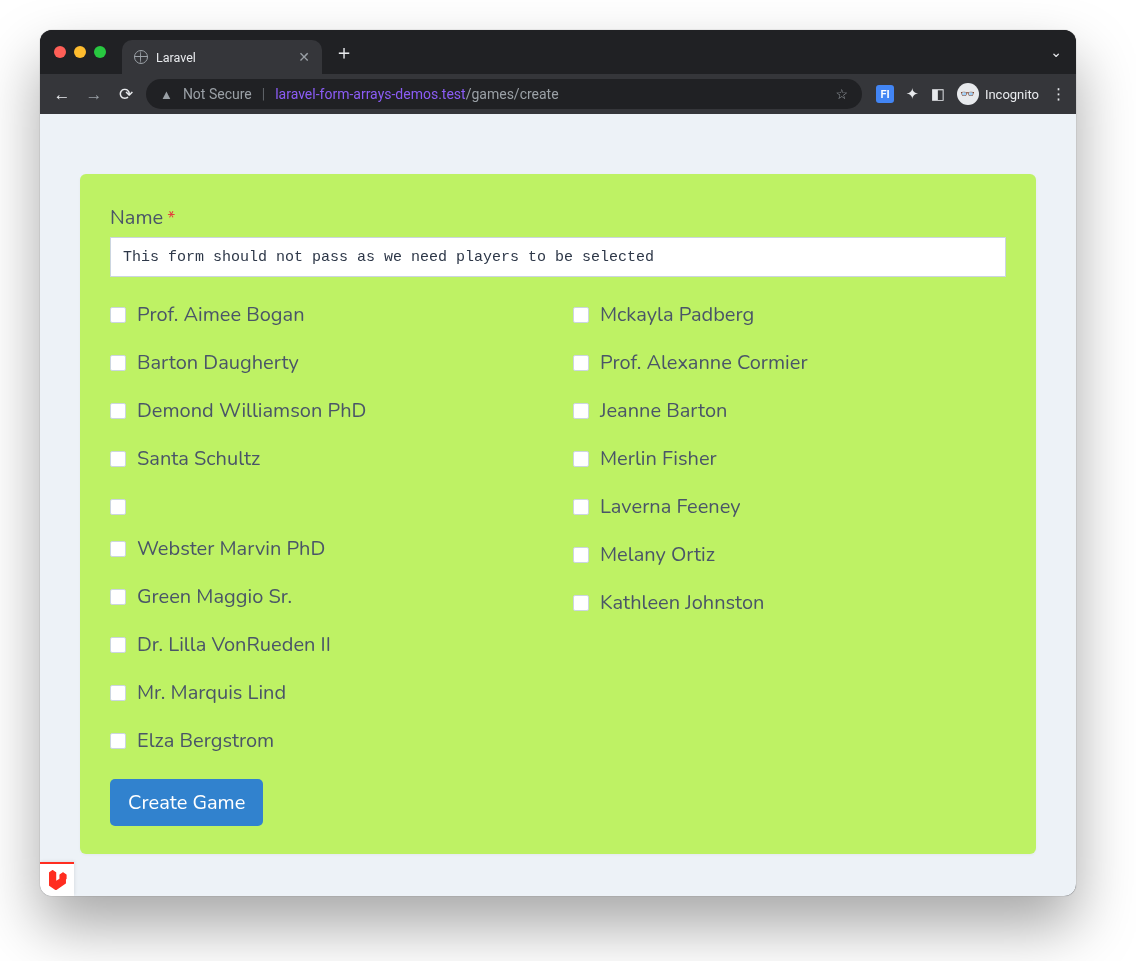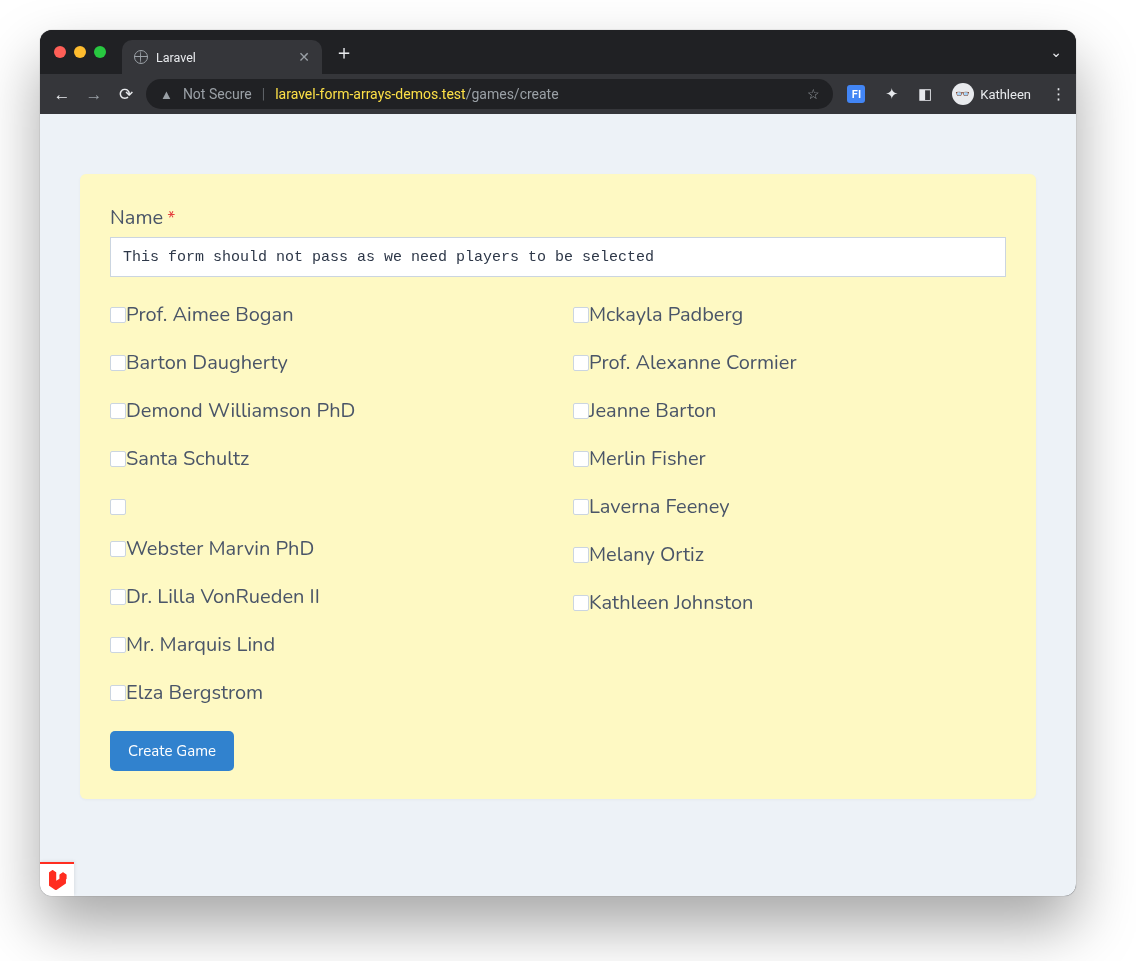"laravel-form-arrays-demos.test" .url-field .host { color: #fde047 -> #8b5cf6 }
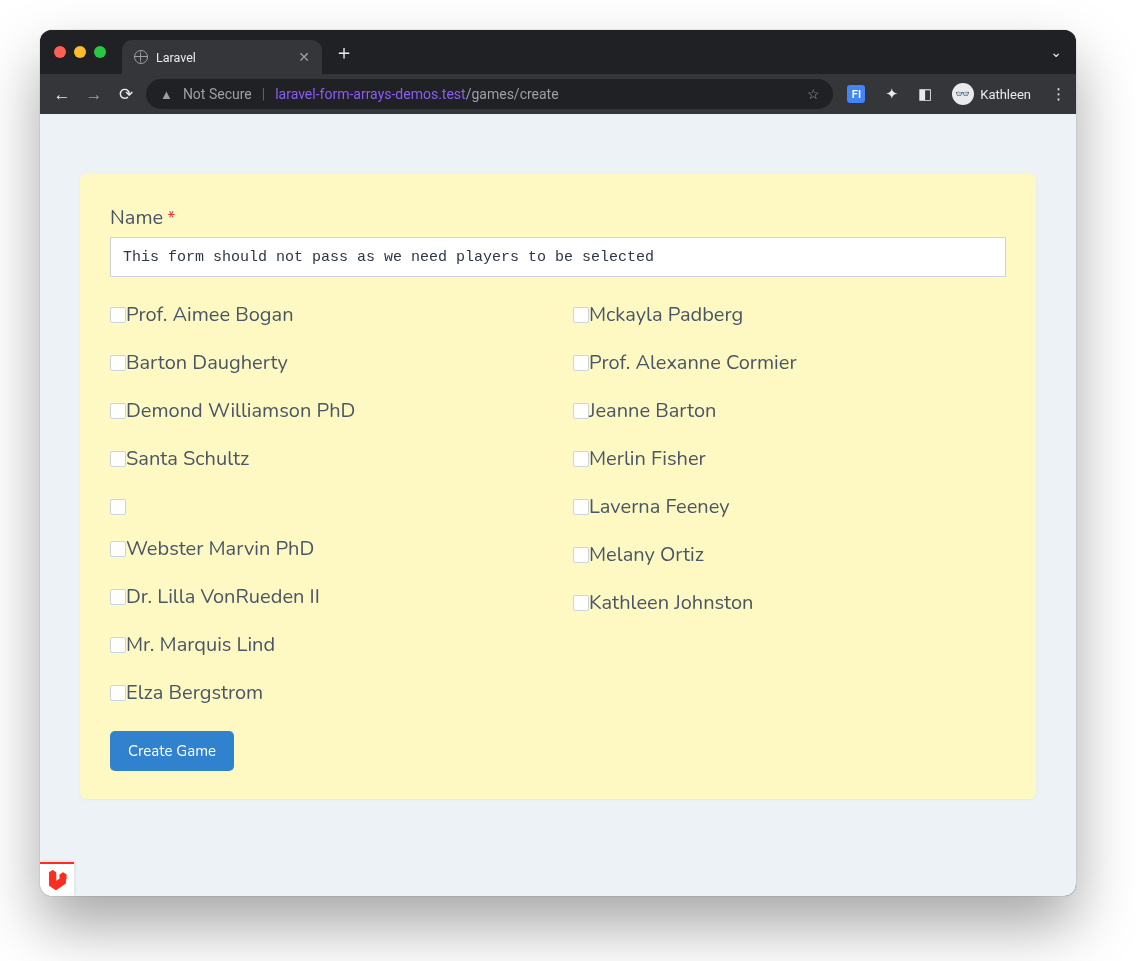"FI" .url-right { gap: 20px -> 12px }
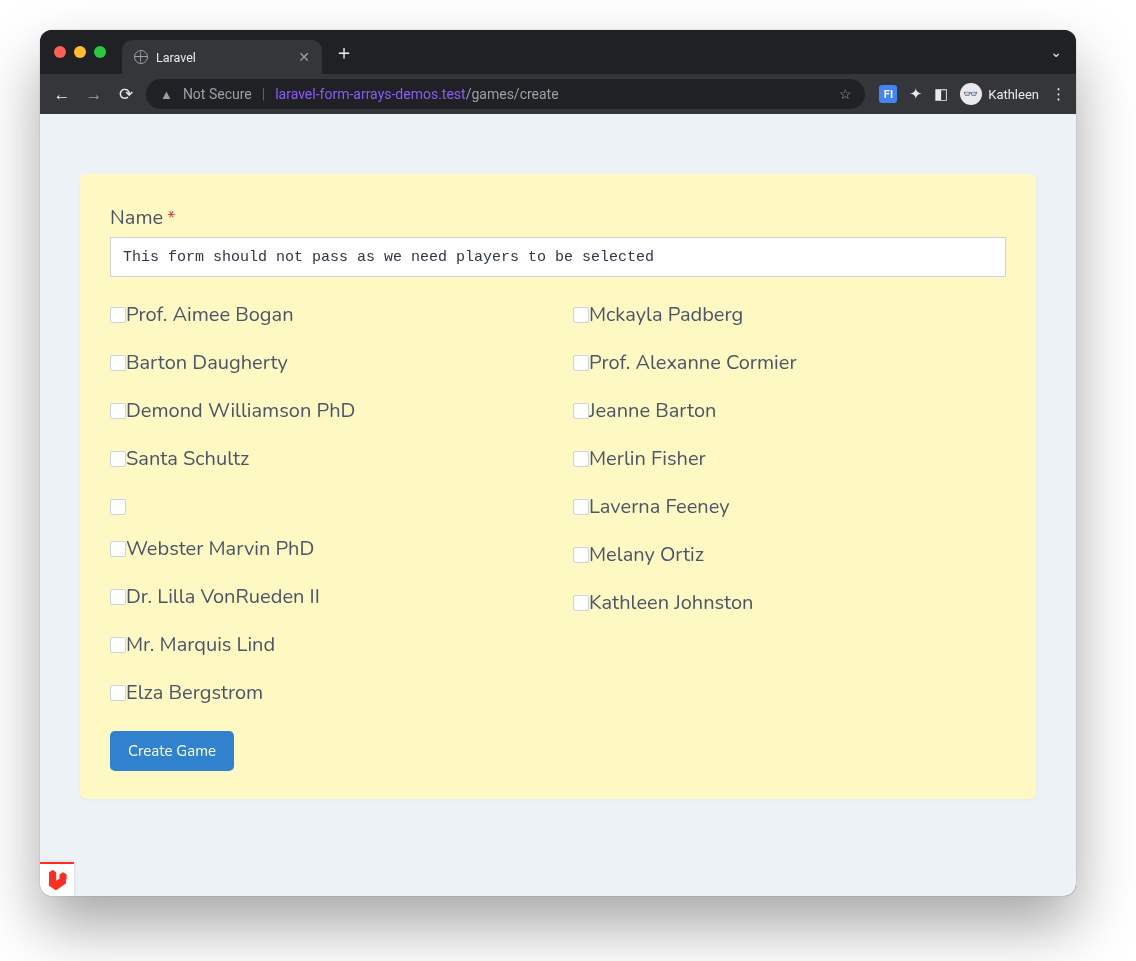"Kathleen" span { text: Kathleen -> Incognito }
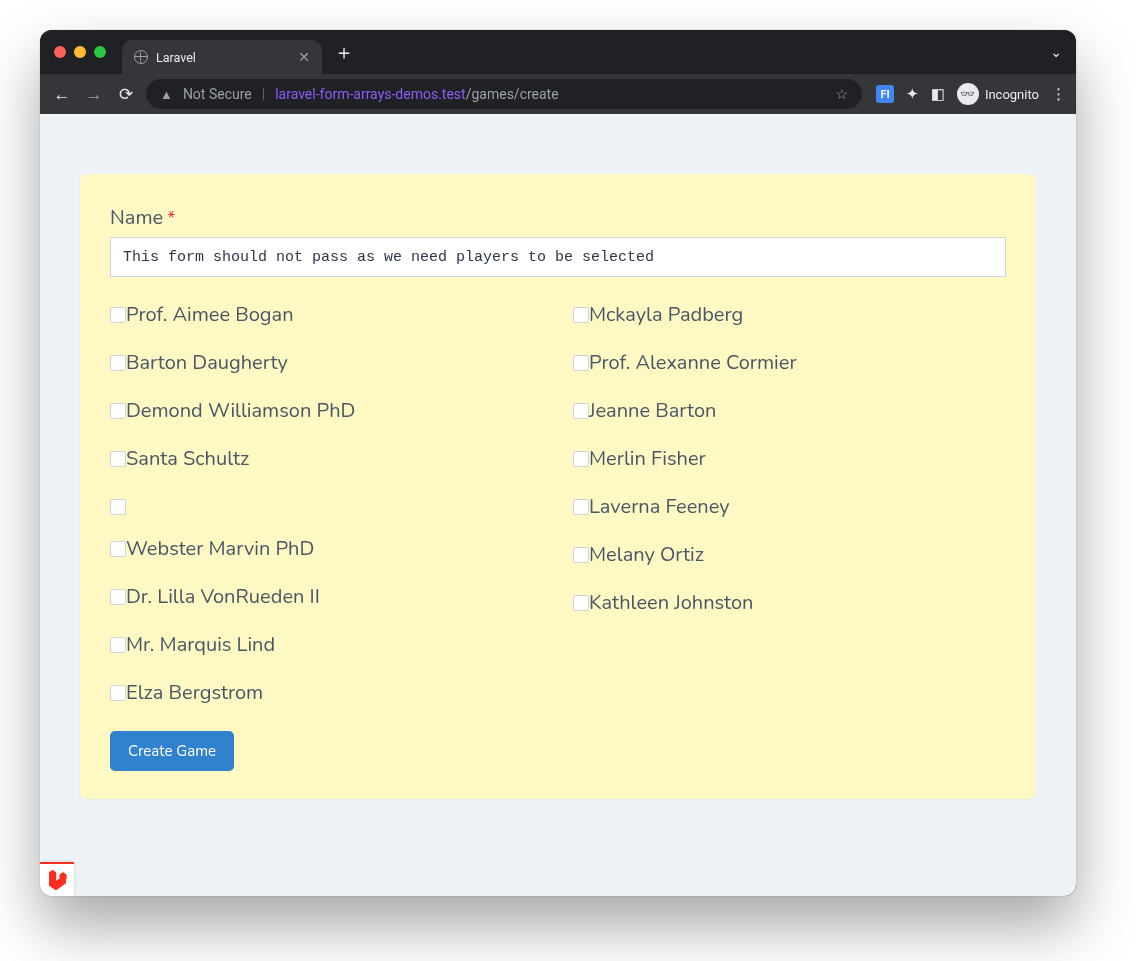"Name" .card { background: #fef9c3 -> #bef264 }
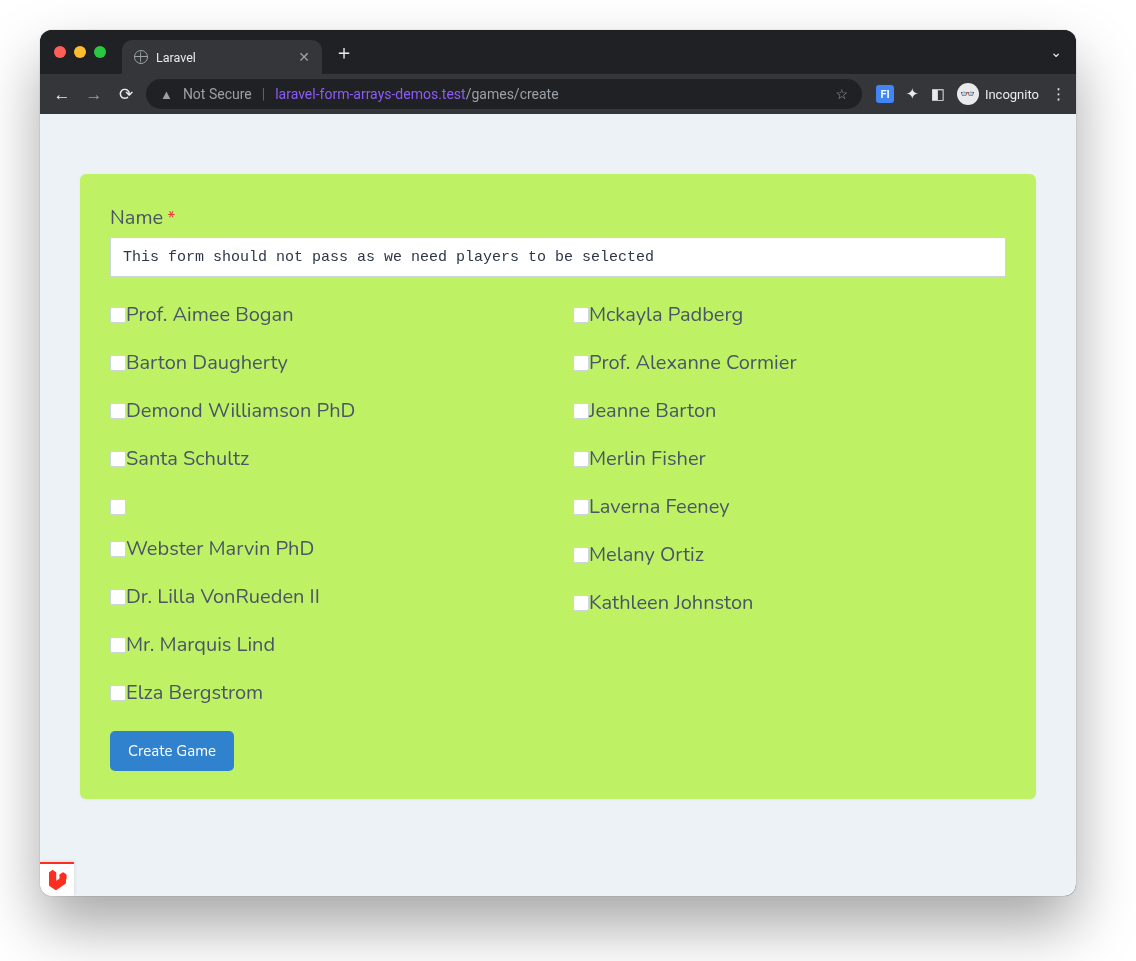"Prof. Aimee Bogan" .chk { gap: 0 -> 11px }
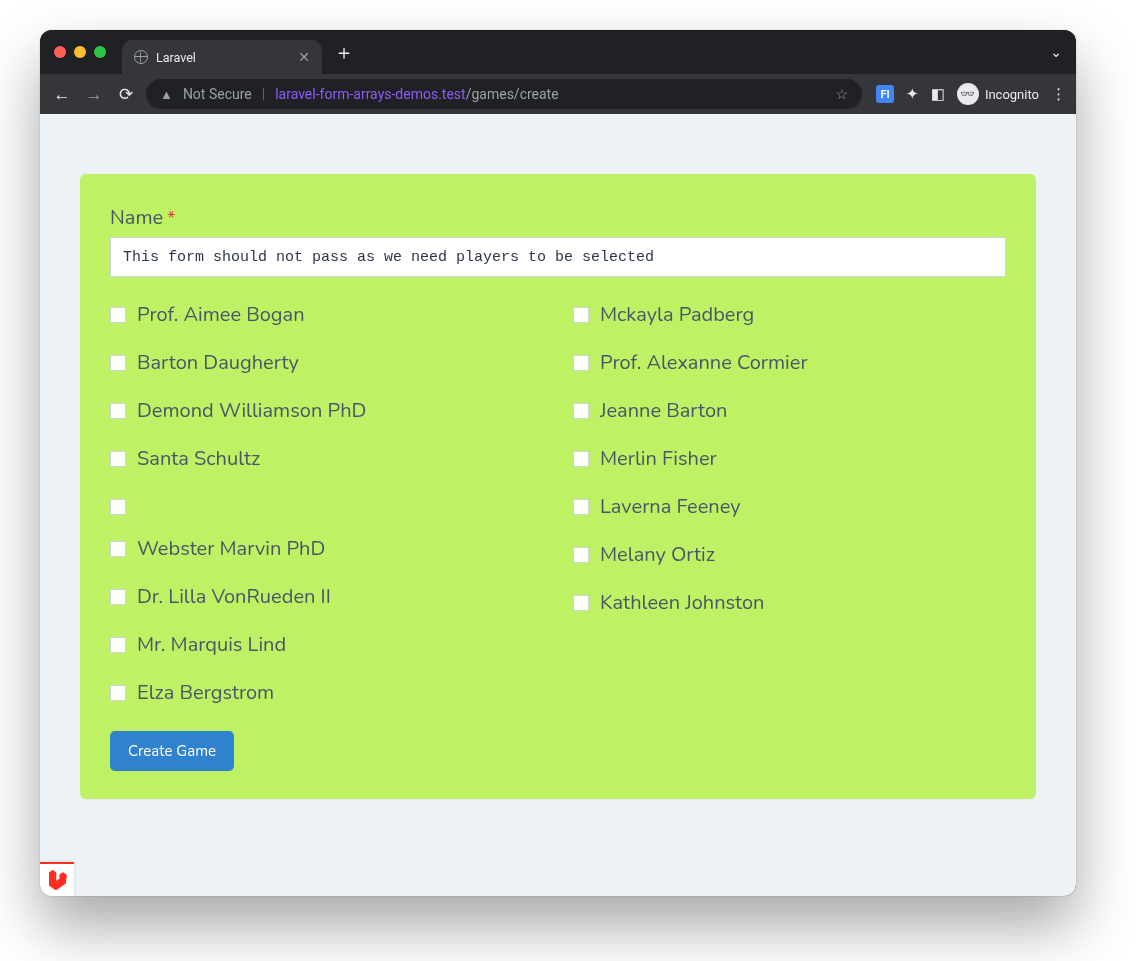"Green Maggio Sr." label.chk { html: none -> <label> <input> <span>Green Maggio Sr.</span> </label> }
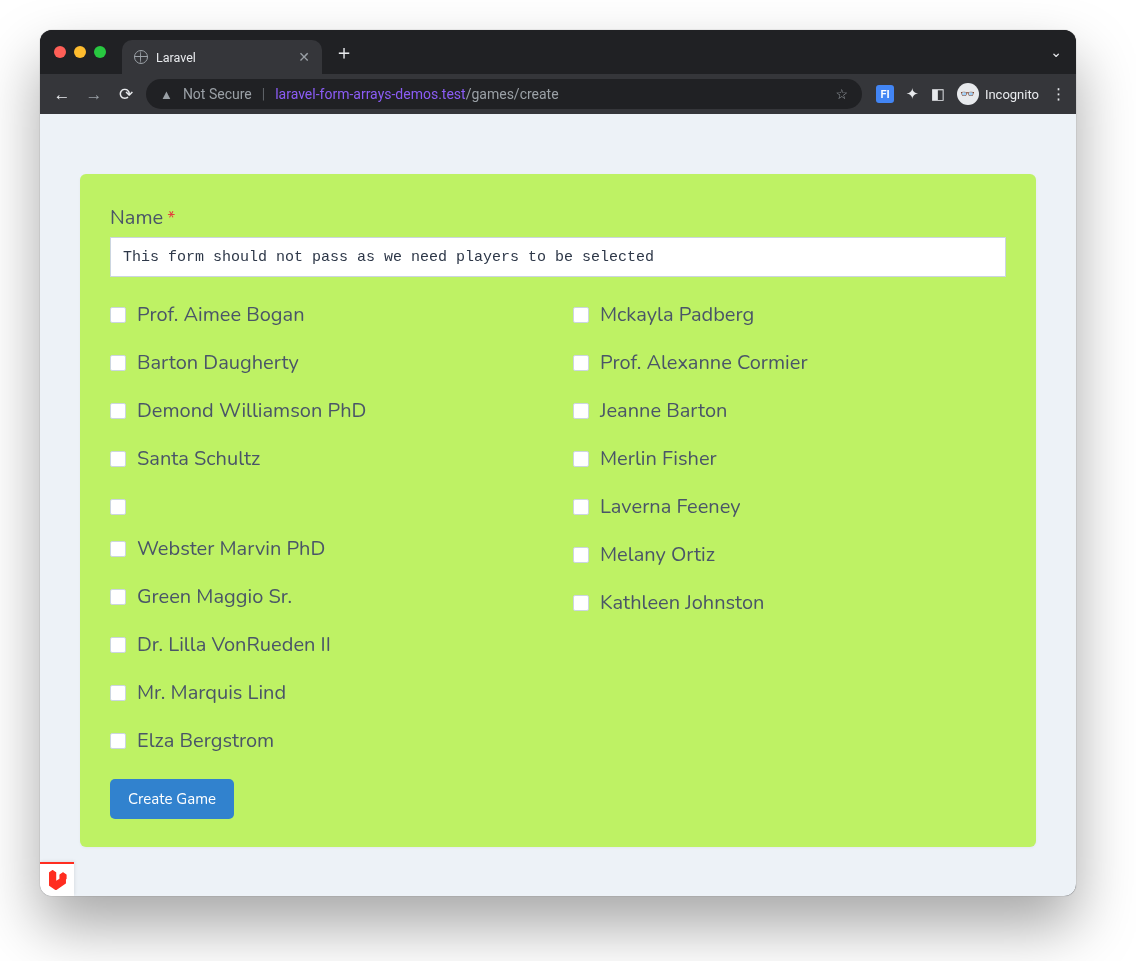"Create Game" .btn { font-size: 15px -> 20px }
